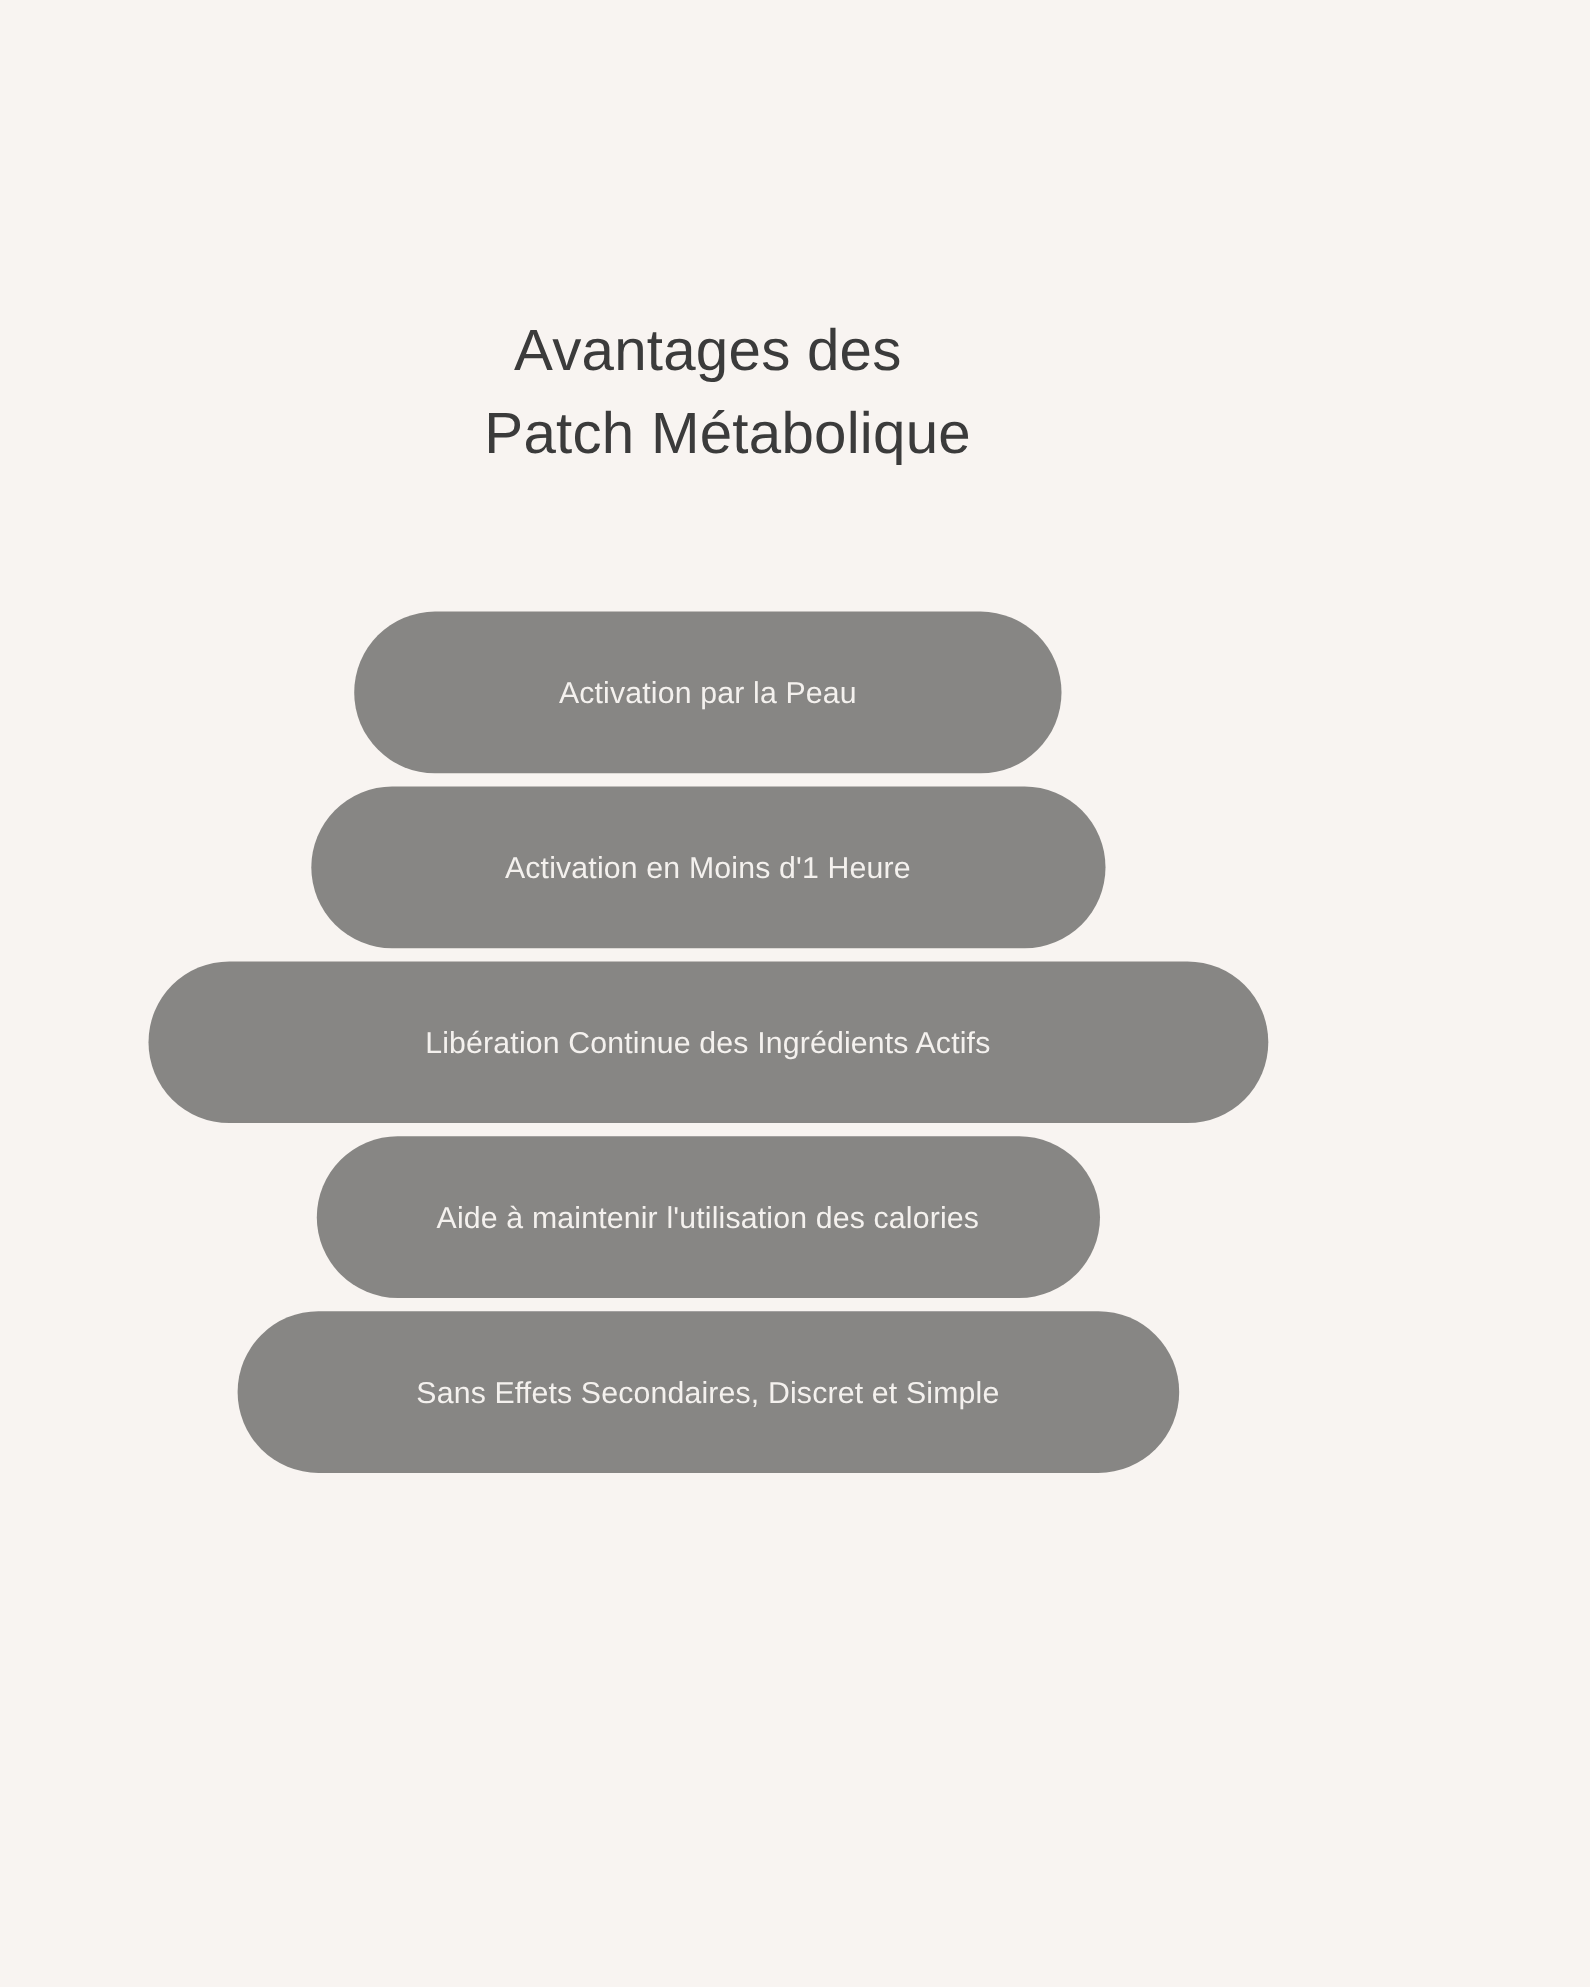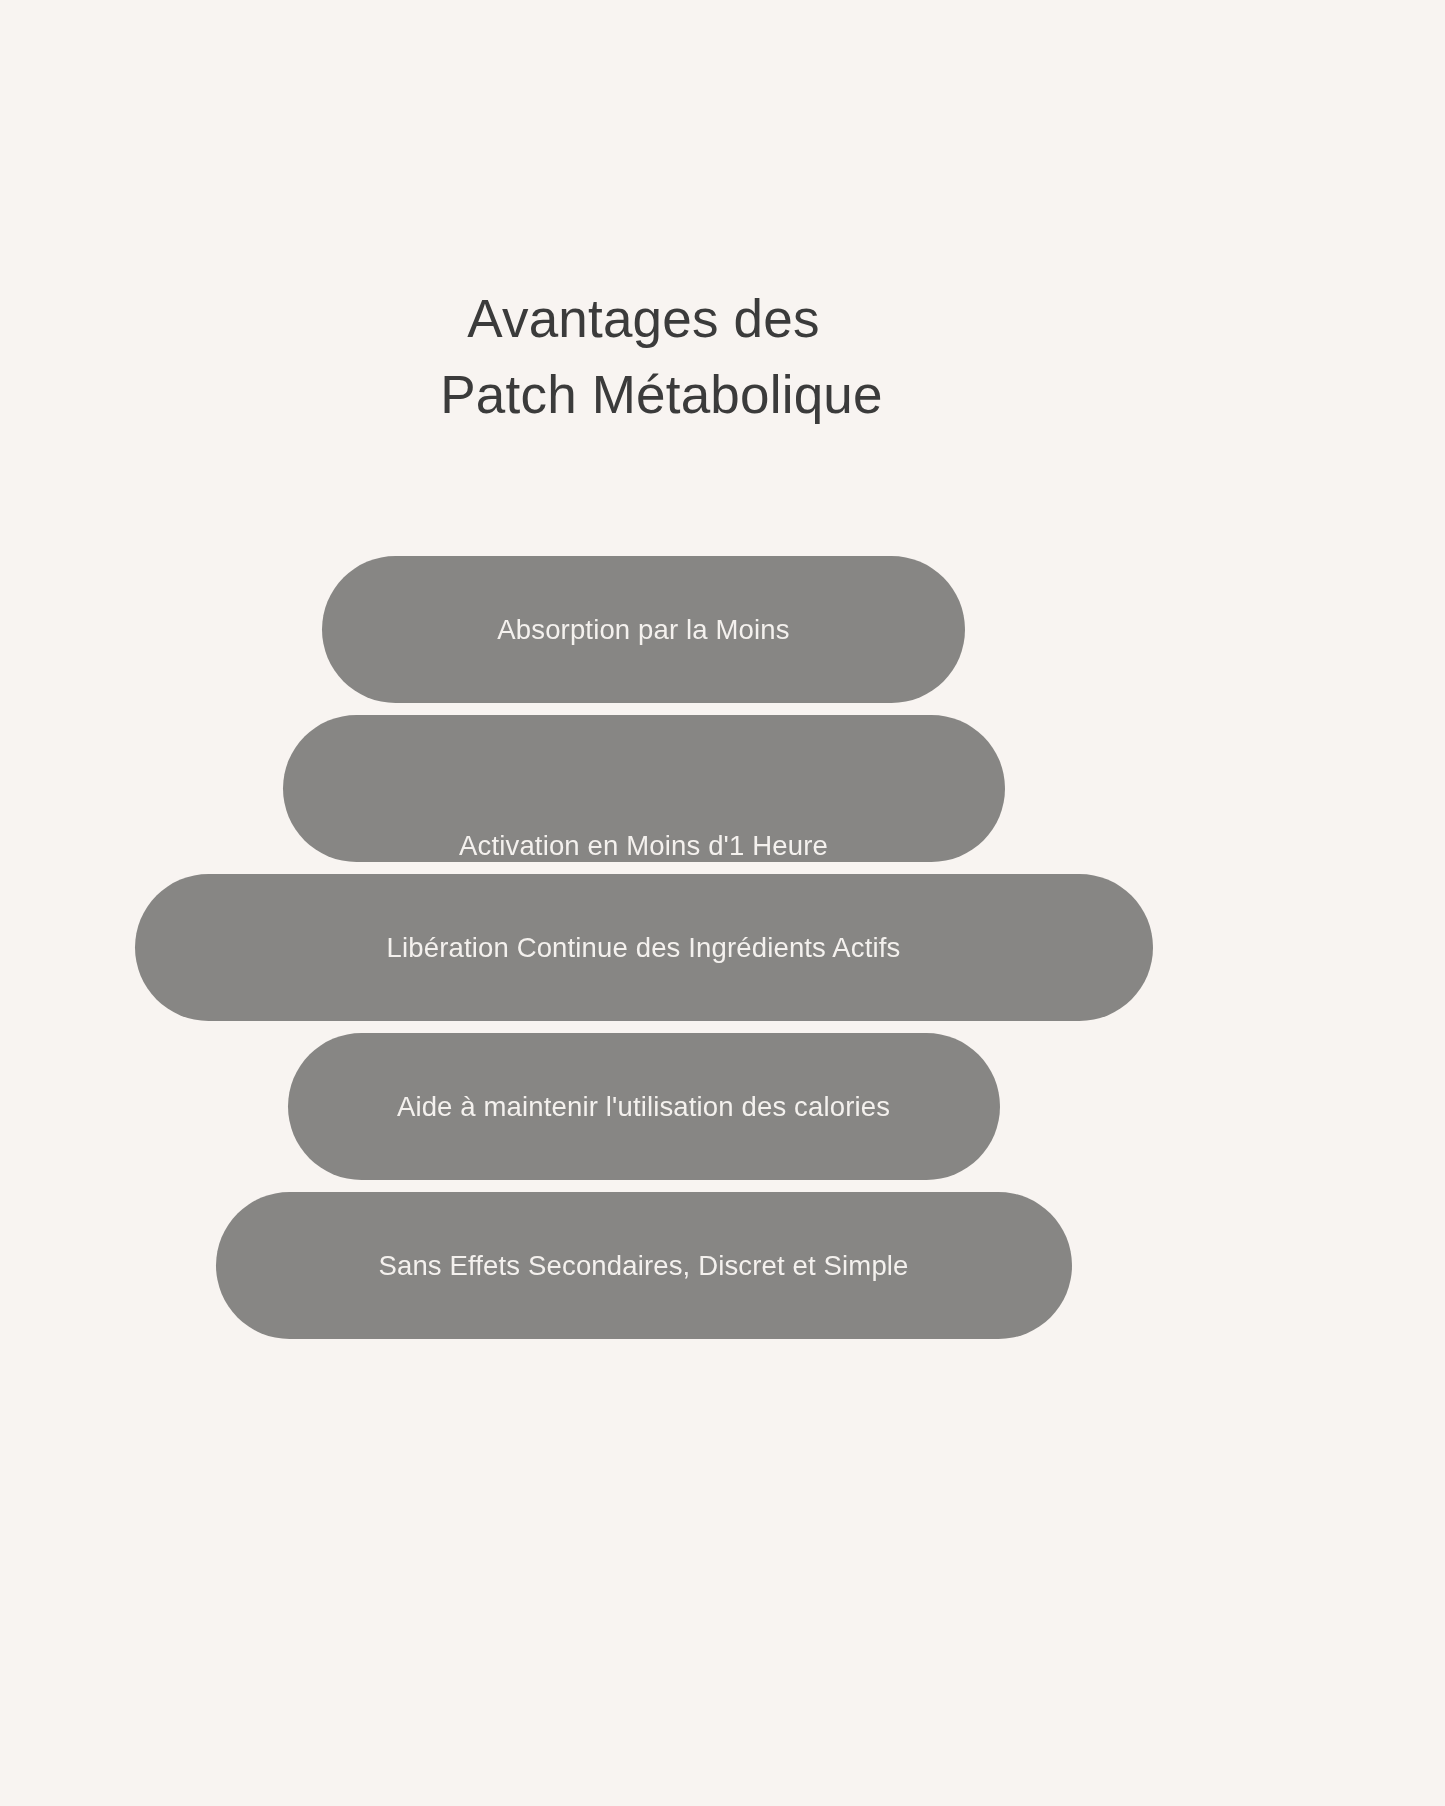"Absorption par la Moins" span.pill-label { text: Absorption par la Moins -> Activation par la Peau }
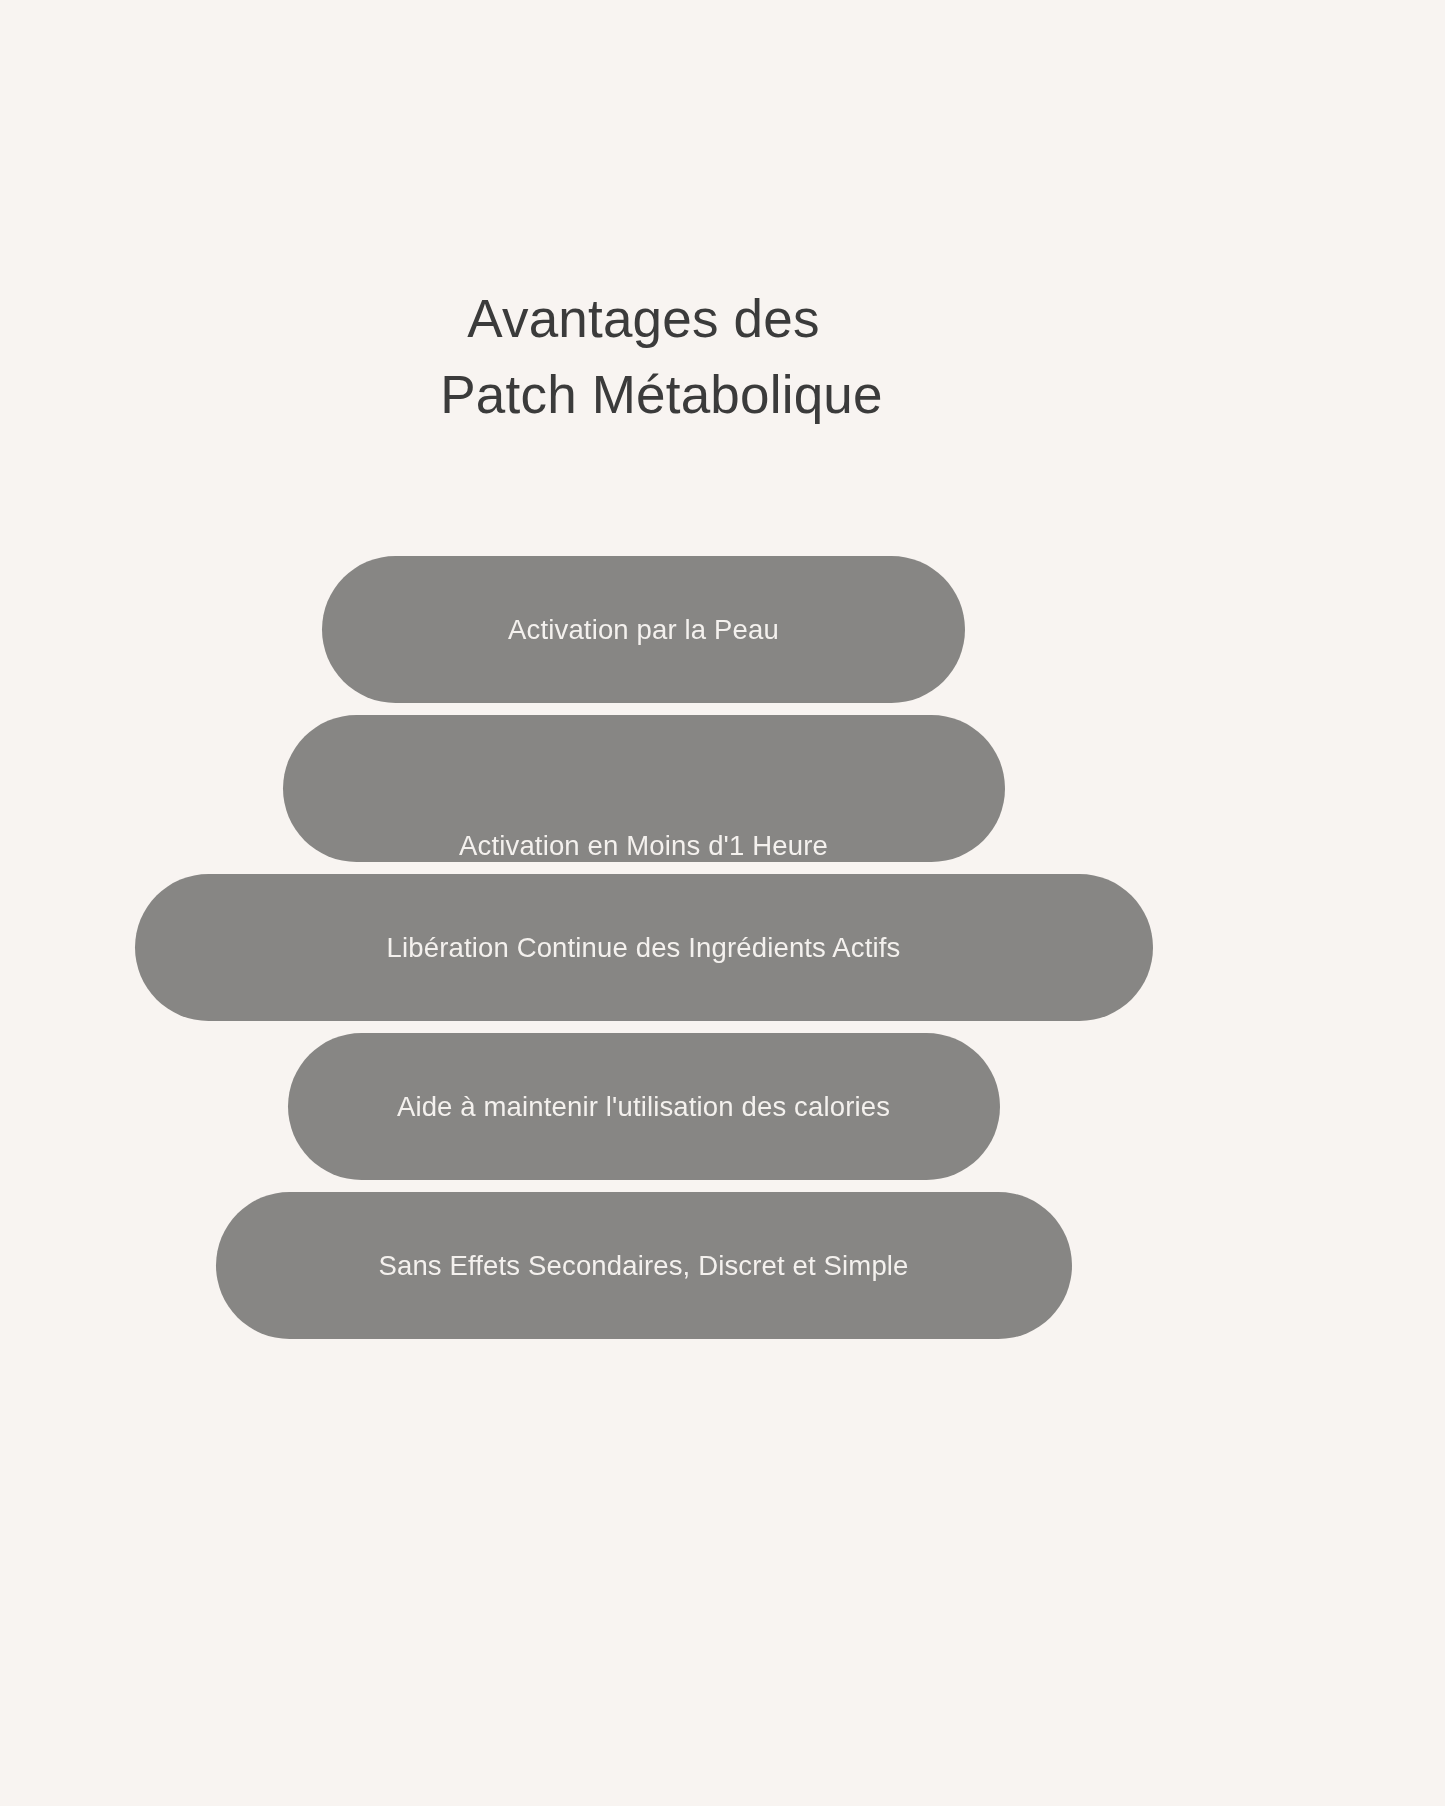"Activation en Moins d'1 Heure" .pill.w2 { align-items: flex-end -> none }
